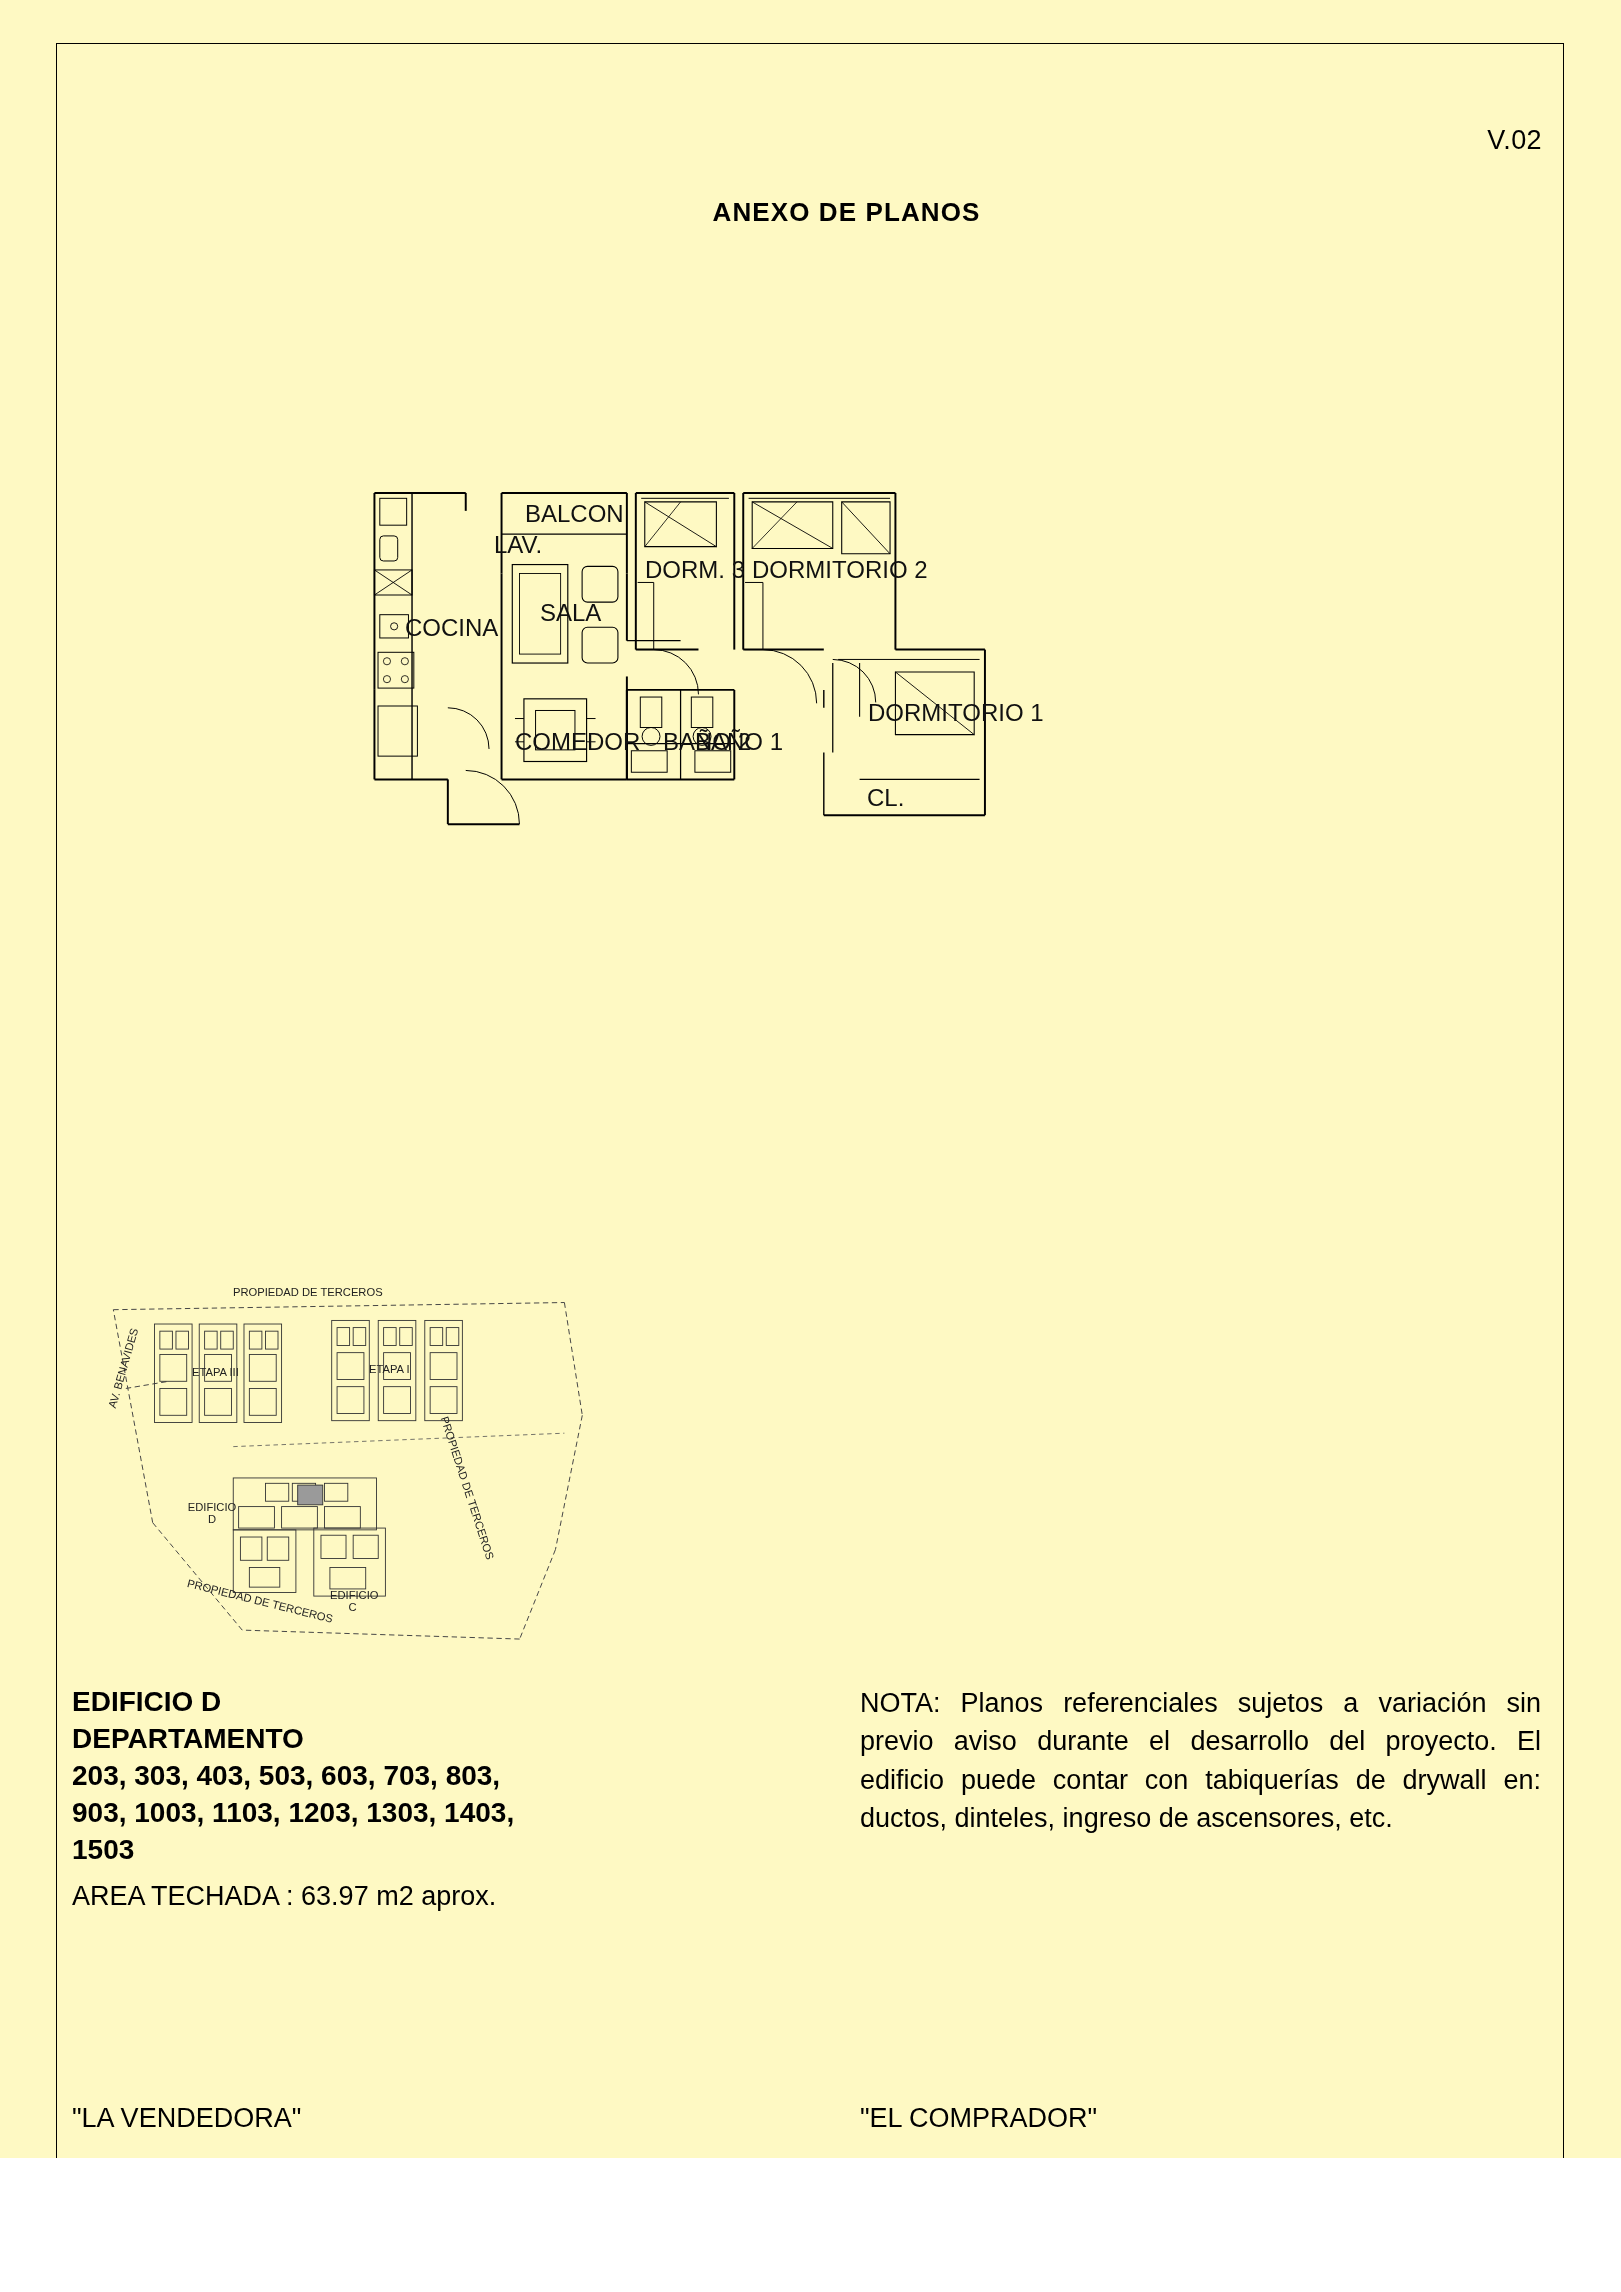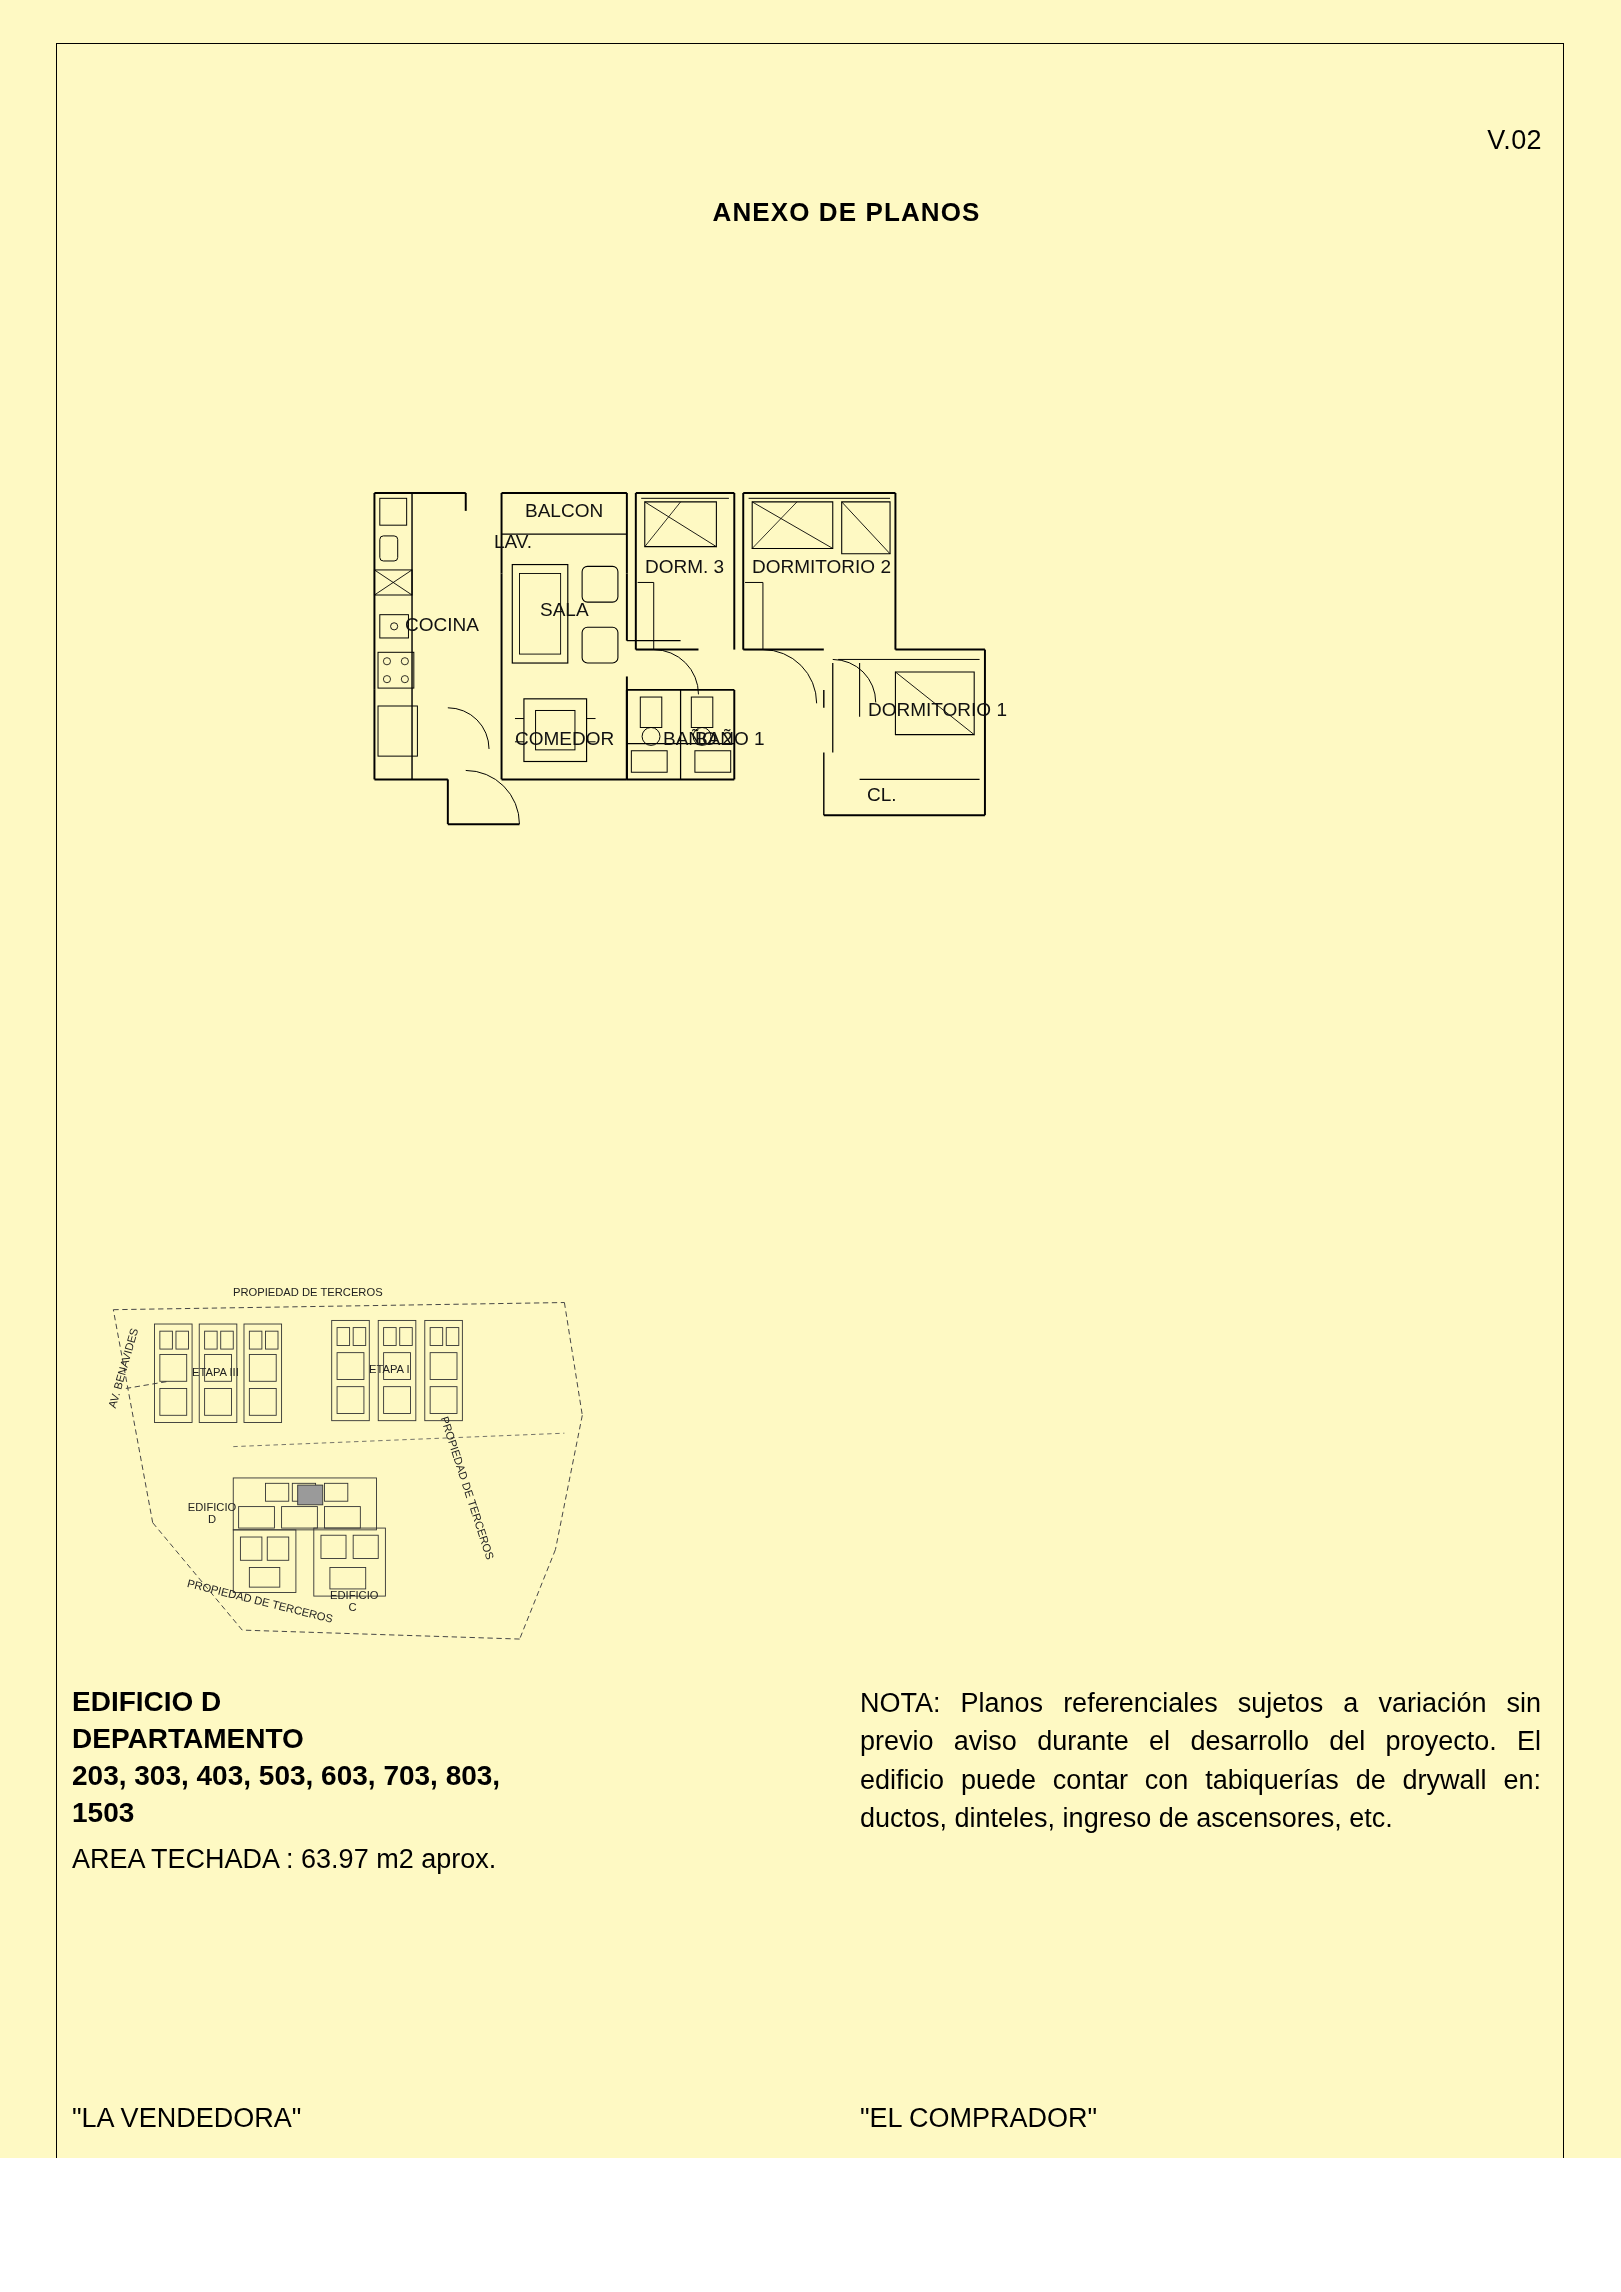"BALCON" .plan-label { font-size: 19px -> 24px }
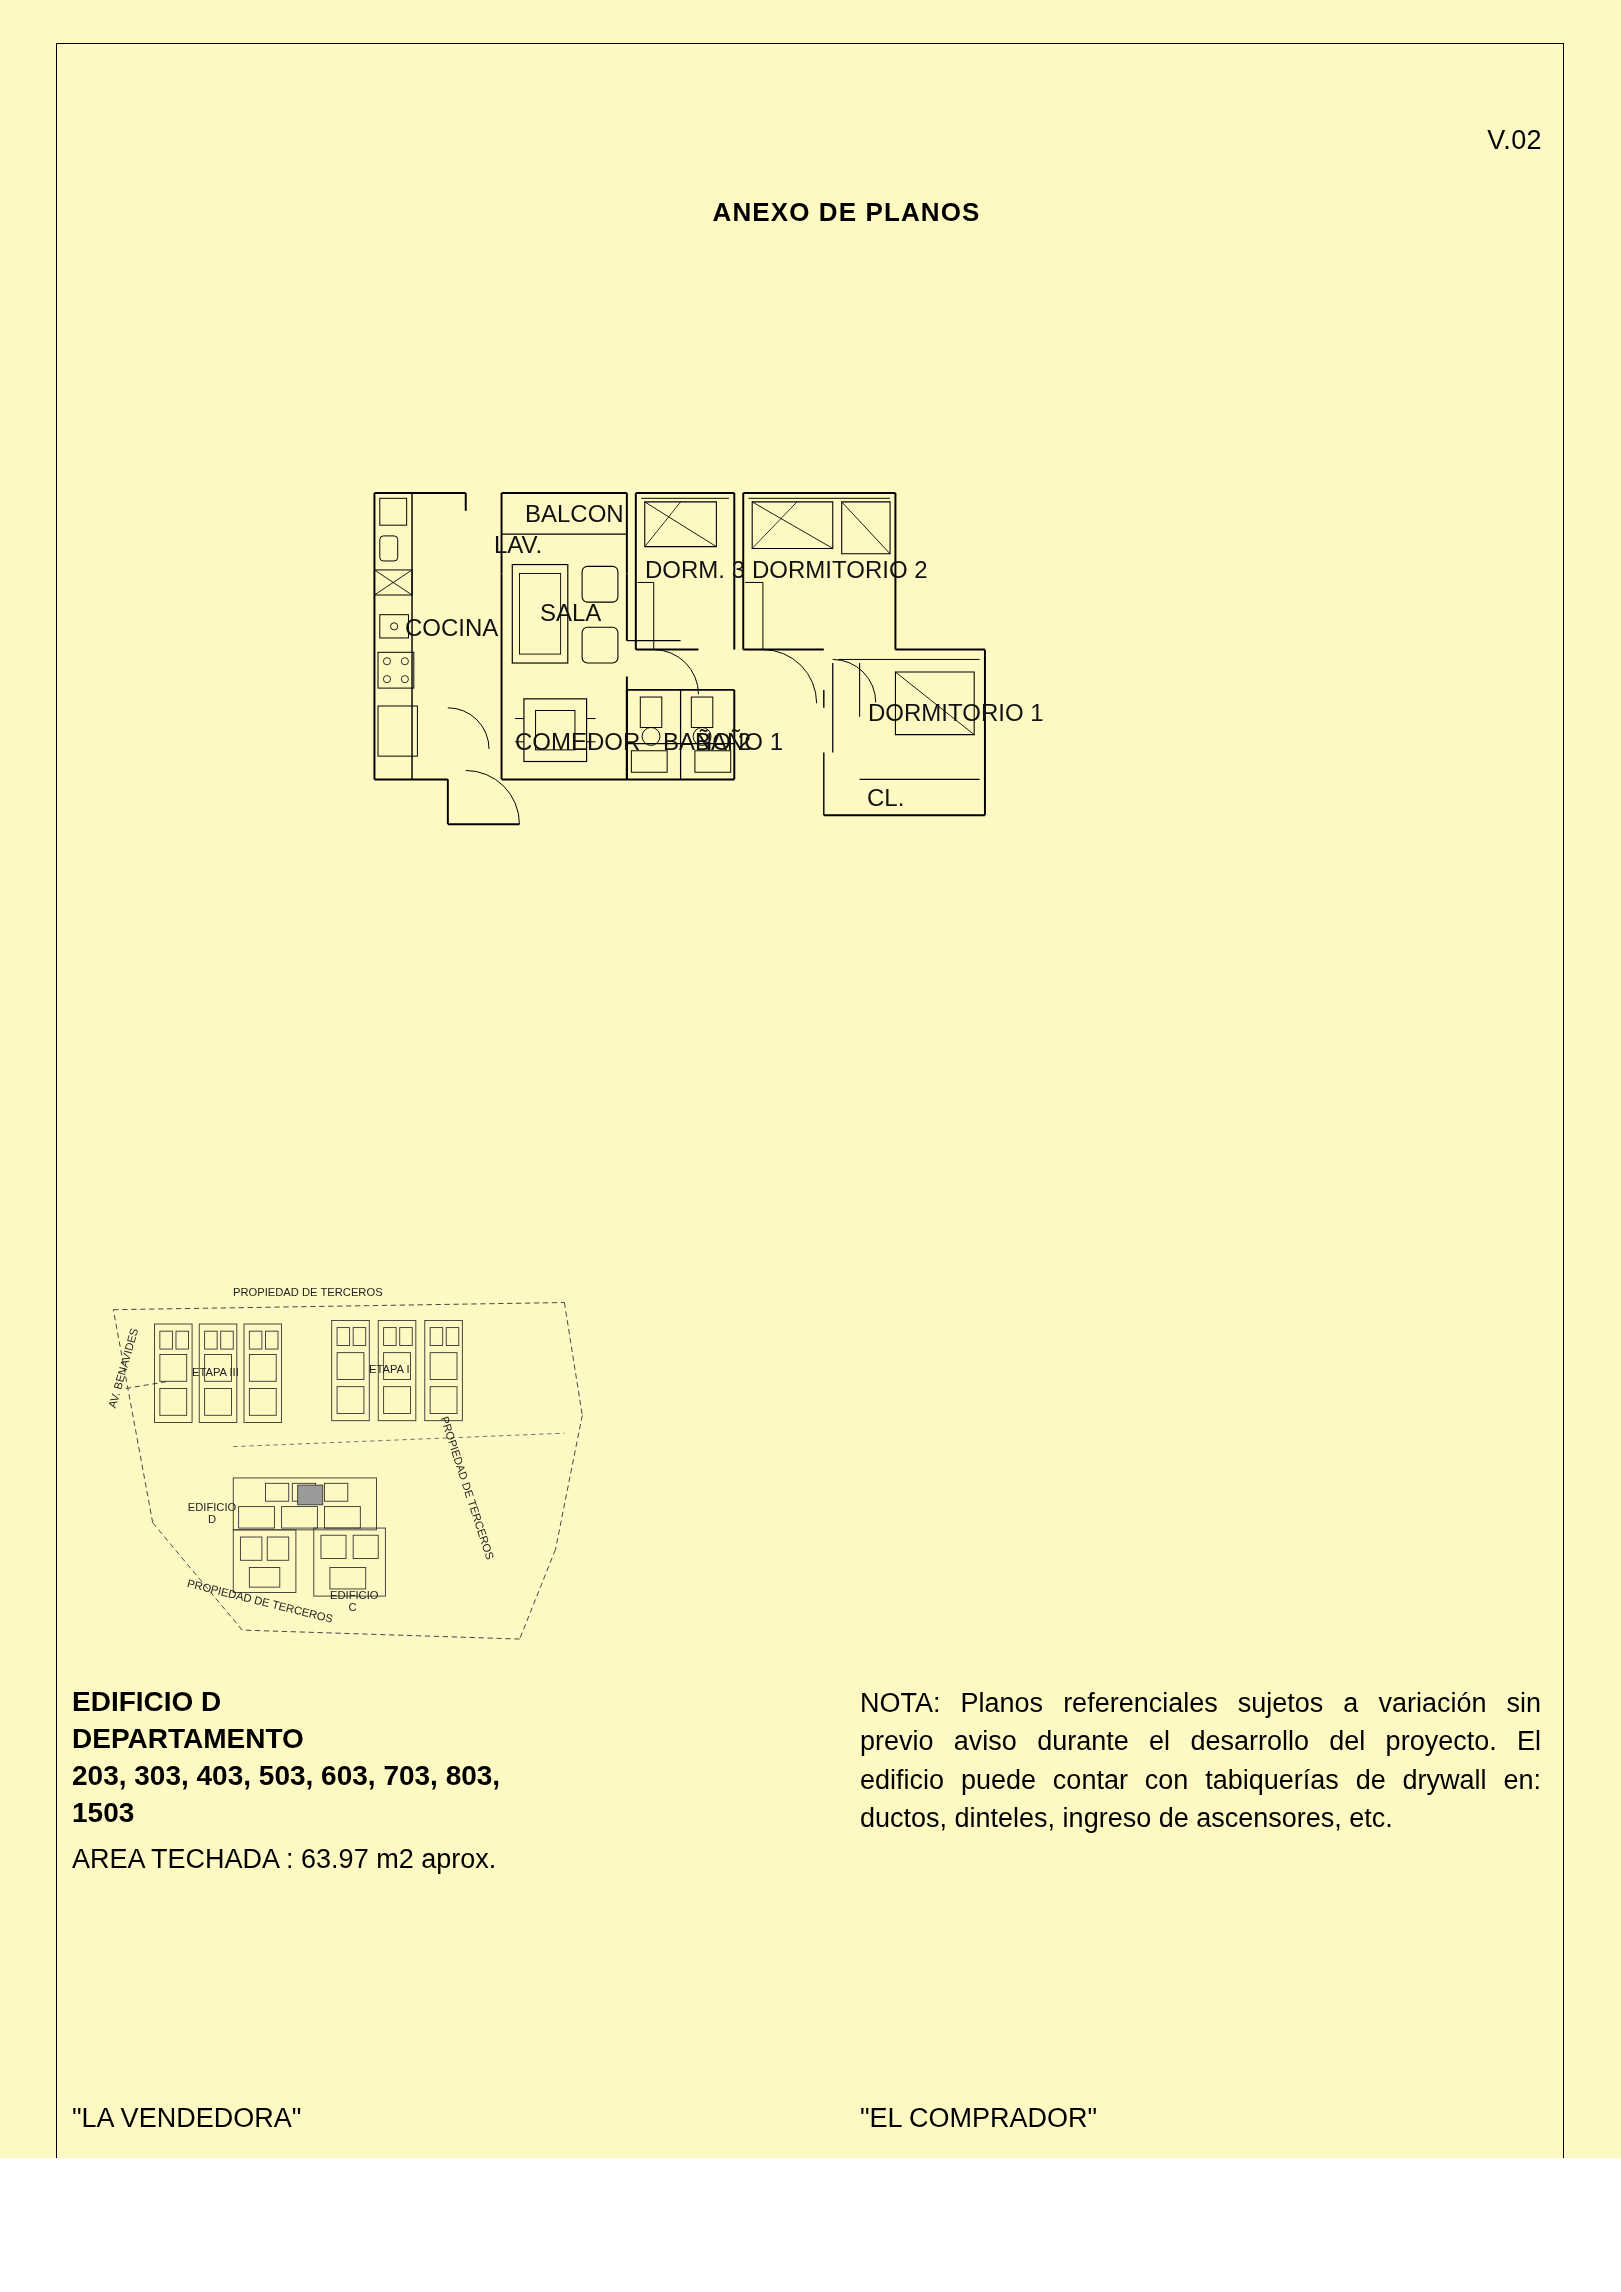"903, 1003, 1103, 1203, 1303," div.bl-line { html: none -> <div>903, 1003, 1103, 1203, 1303, 1403,</div> }
